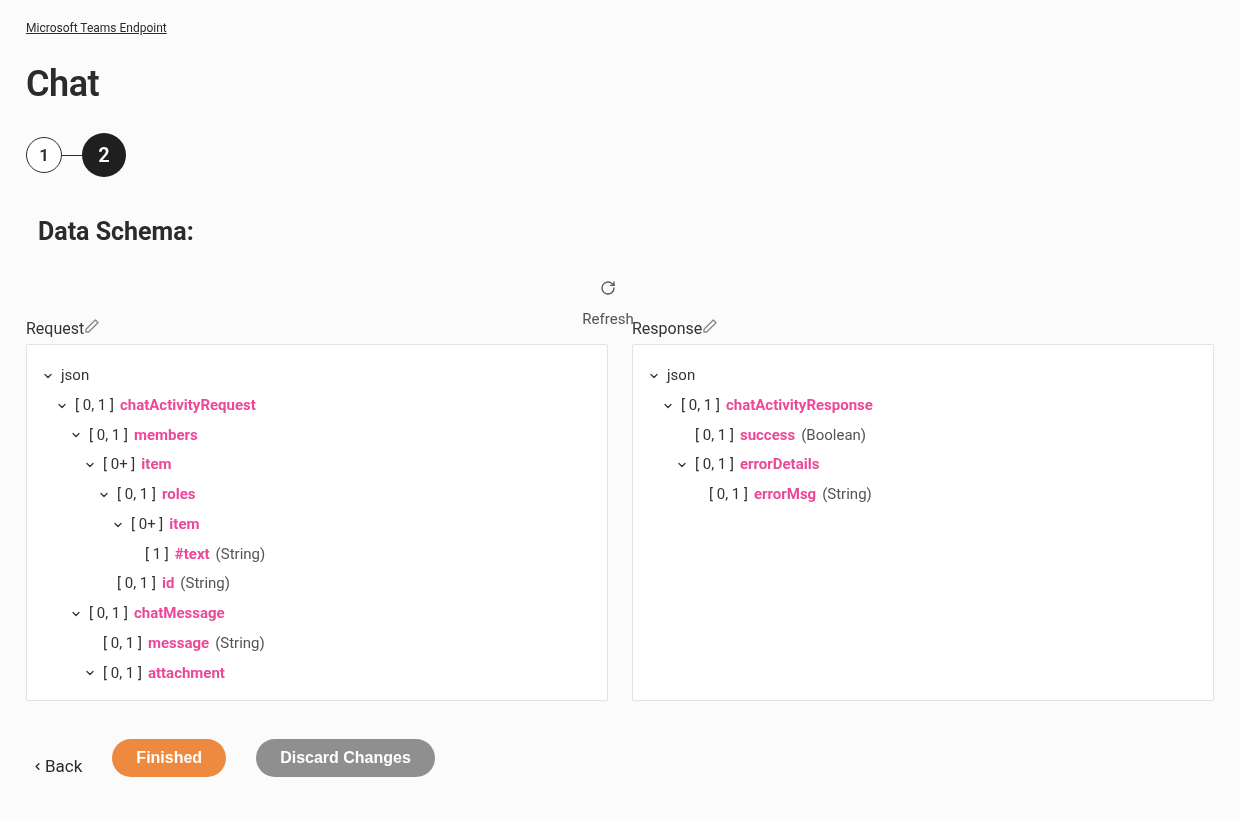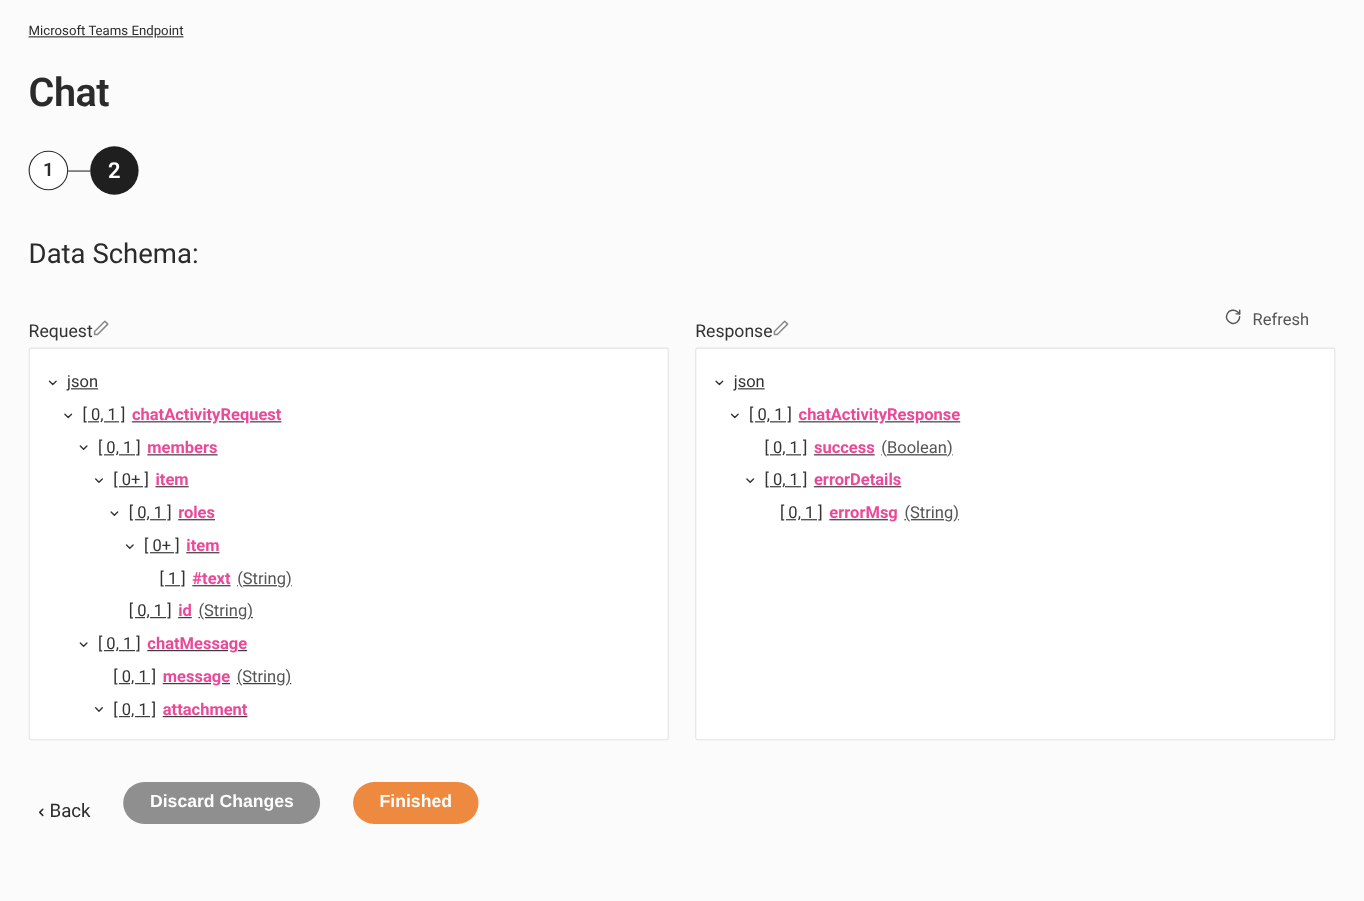"Data Schema:" h2.section-title { font-weight: 400 -> 700; margin: 18px 0 34px 0 -> 18px 0 34px 12px }
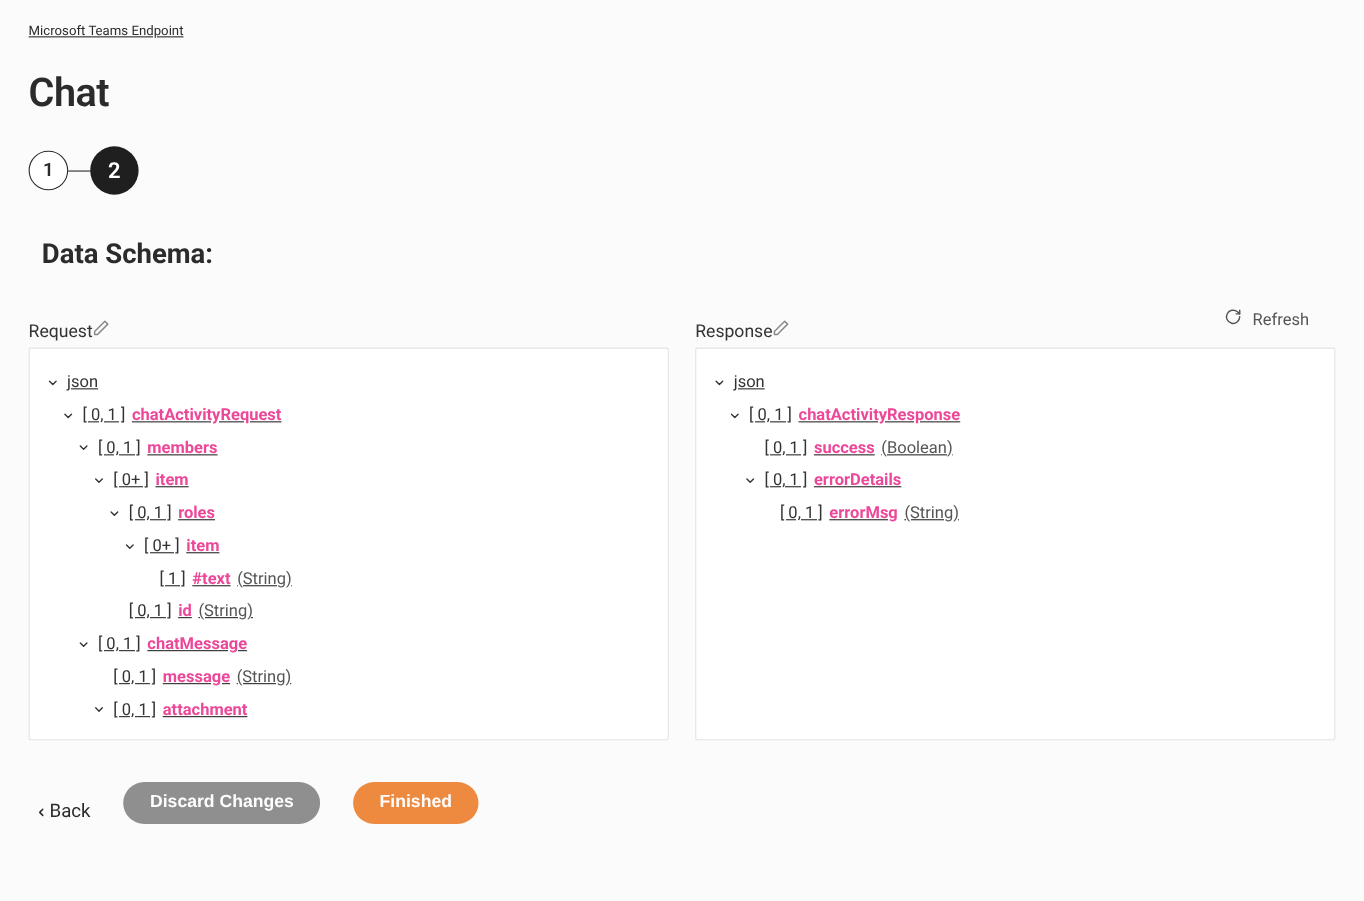"Refresh" .refresh-row { flex-direction: none -> column }
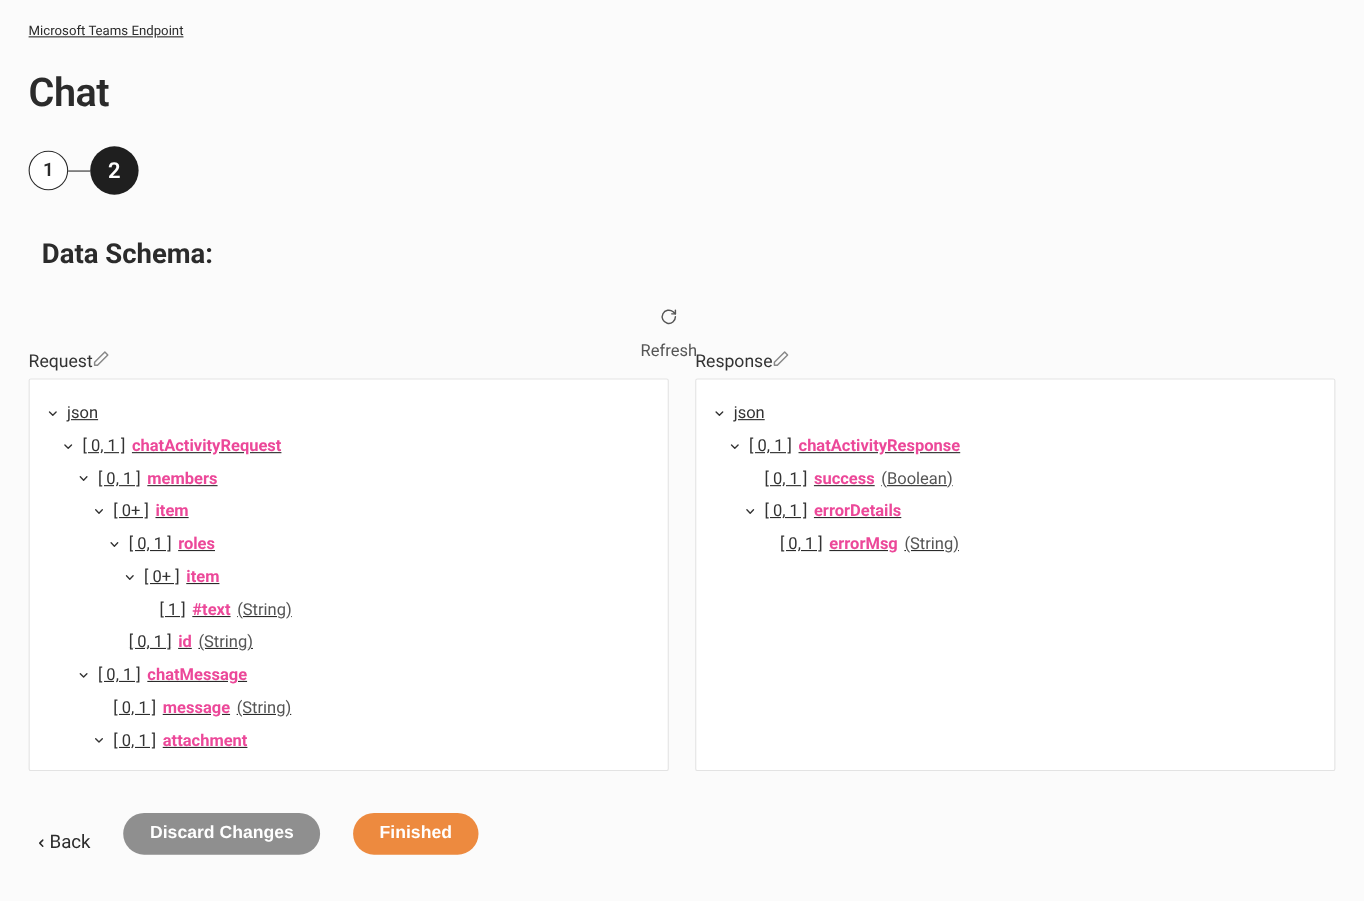"json" .tree-row { text-decoration: underline -> none }
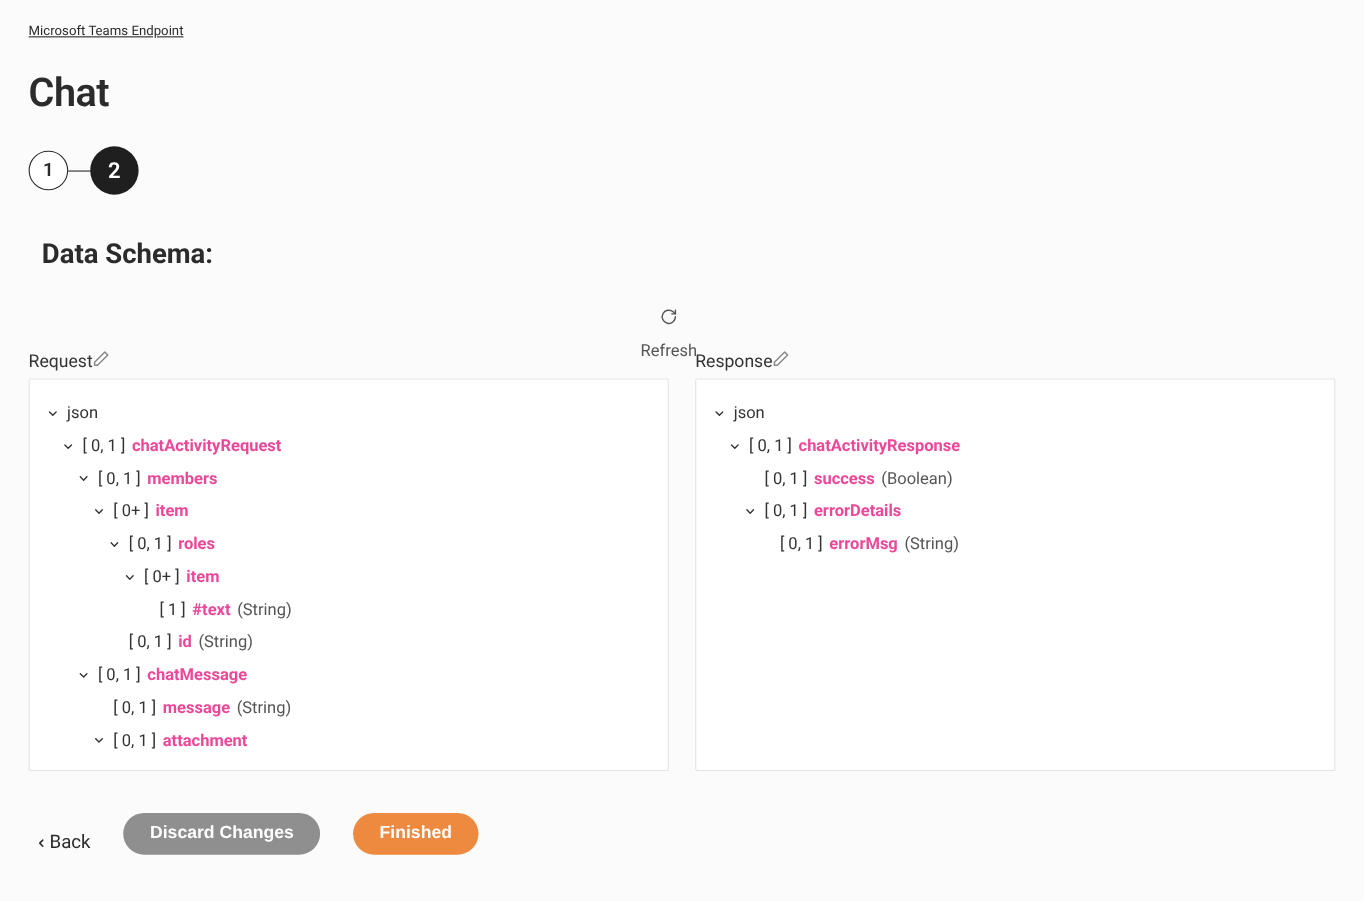"Discard Changes" button.btn { order: before "Finished" -> after "Finished" }
